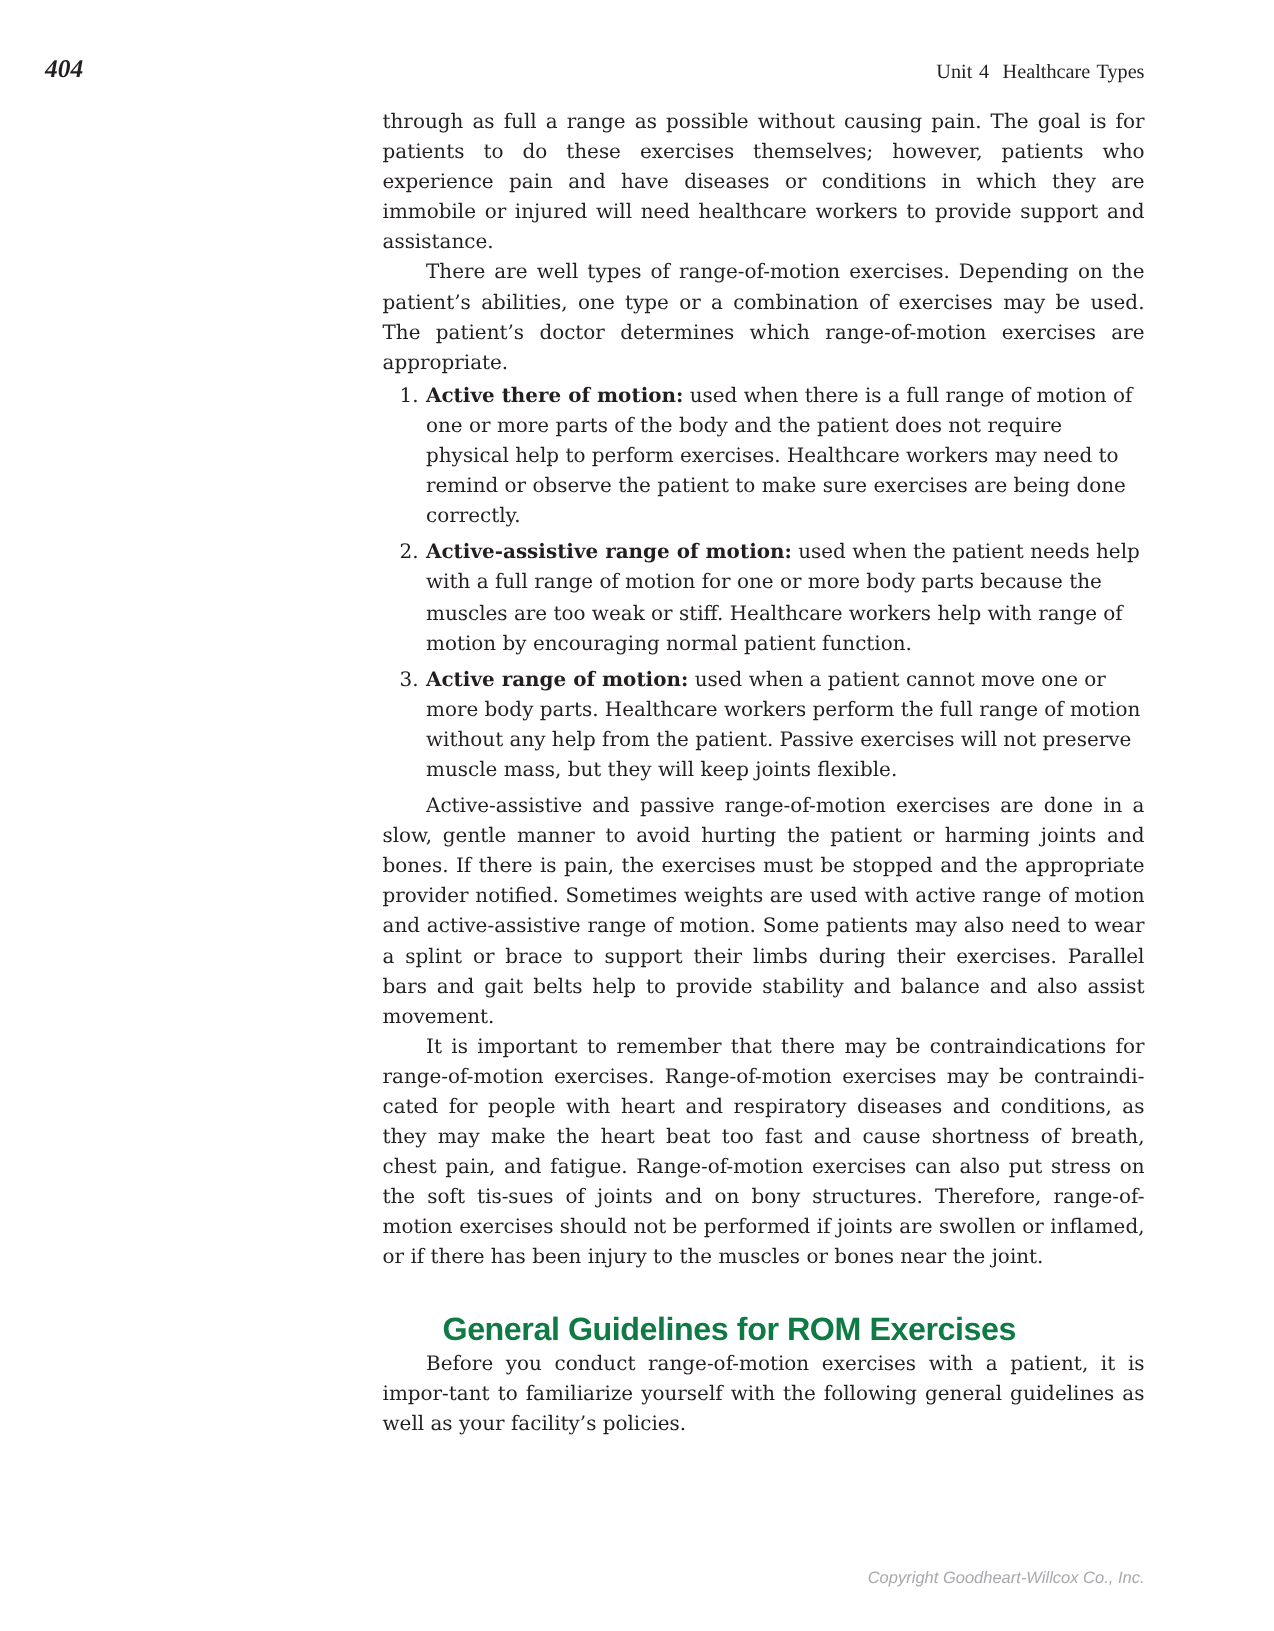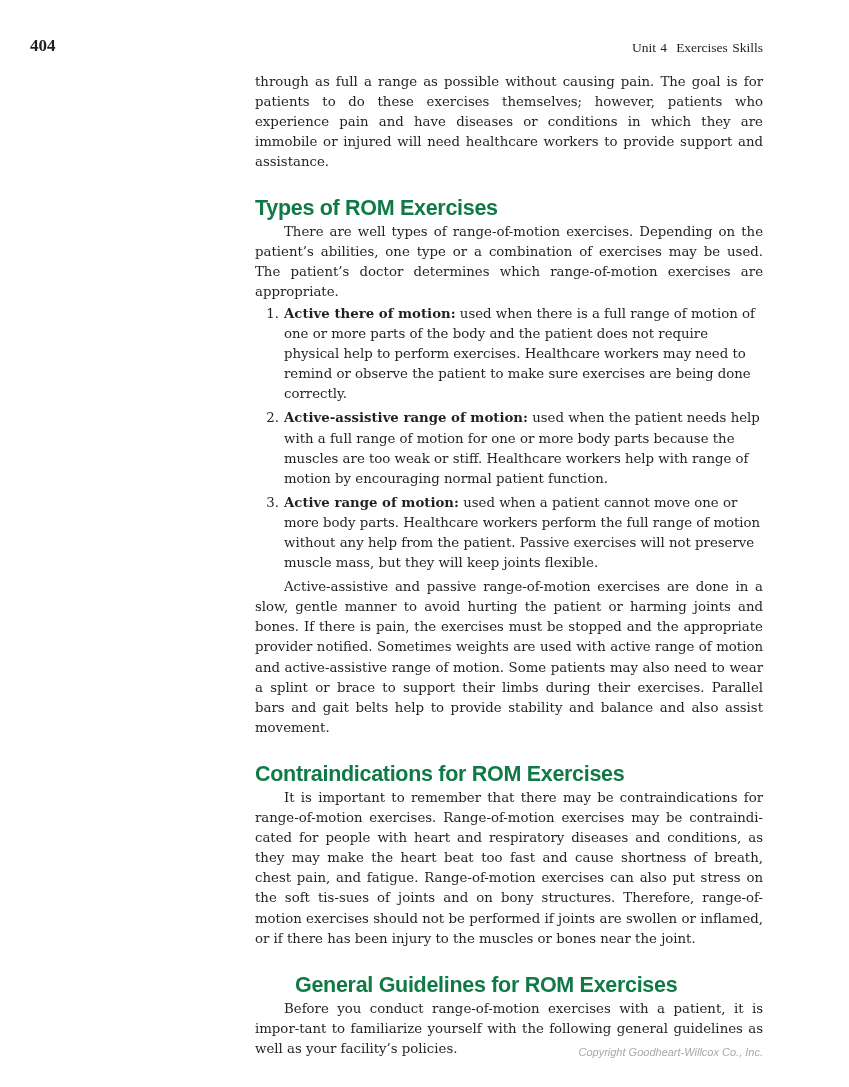"404" .page-number { font-style: none -> italic }
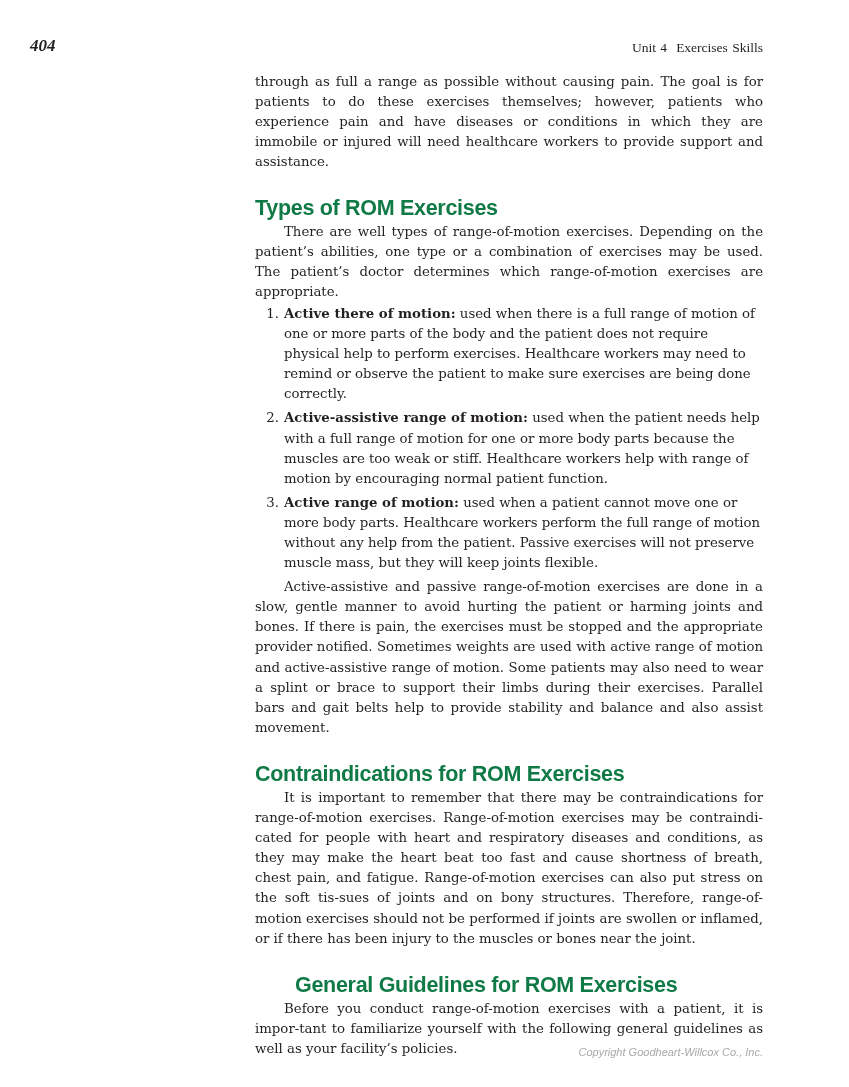"Exercises Skills" span { text: Exercises Skills -> Healthcare Types }
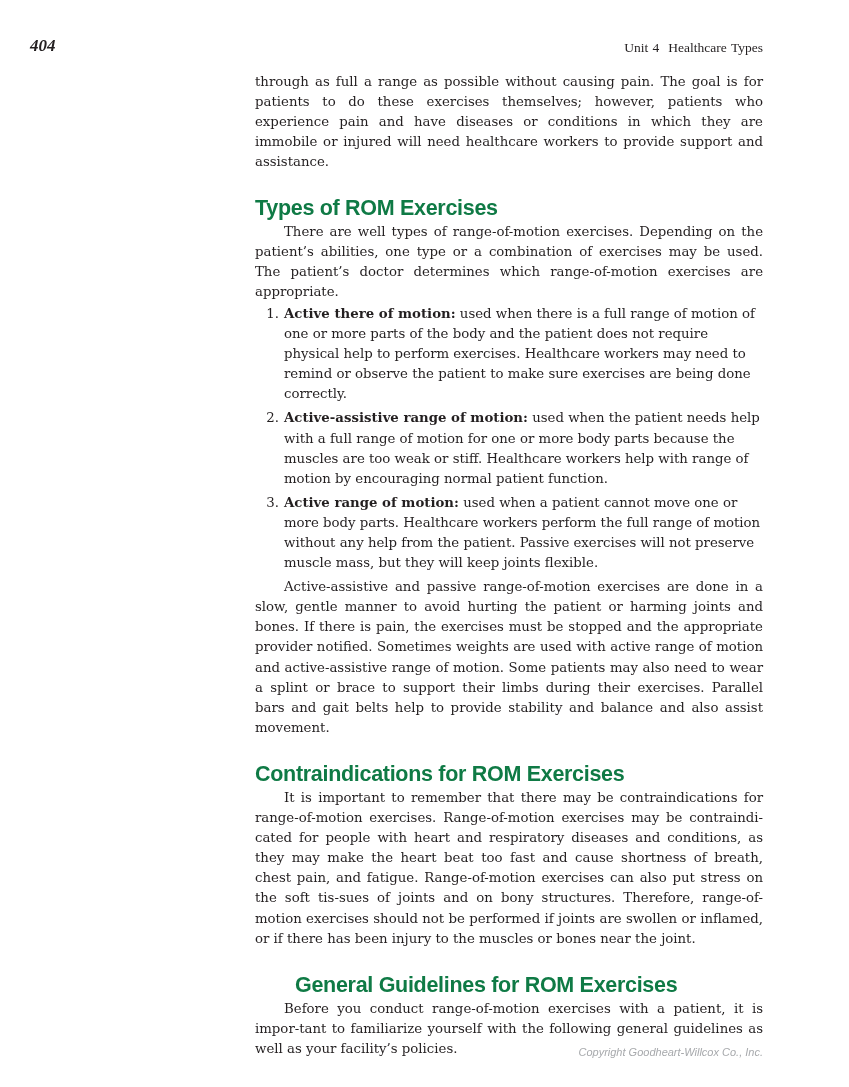"Types of ROM Exercises" h2.h-types { html: <h2>Types of ROM Exercises</h2> -> none }
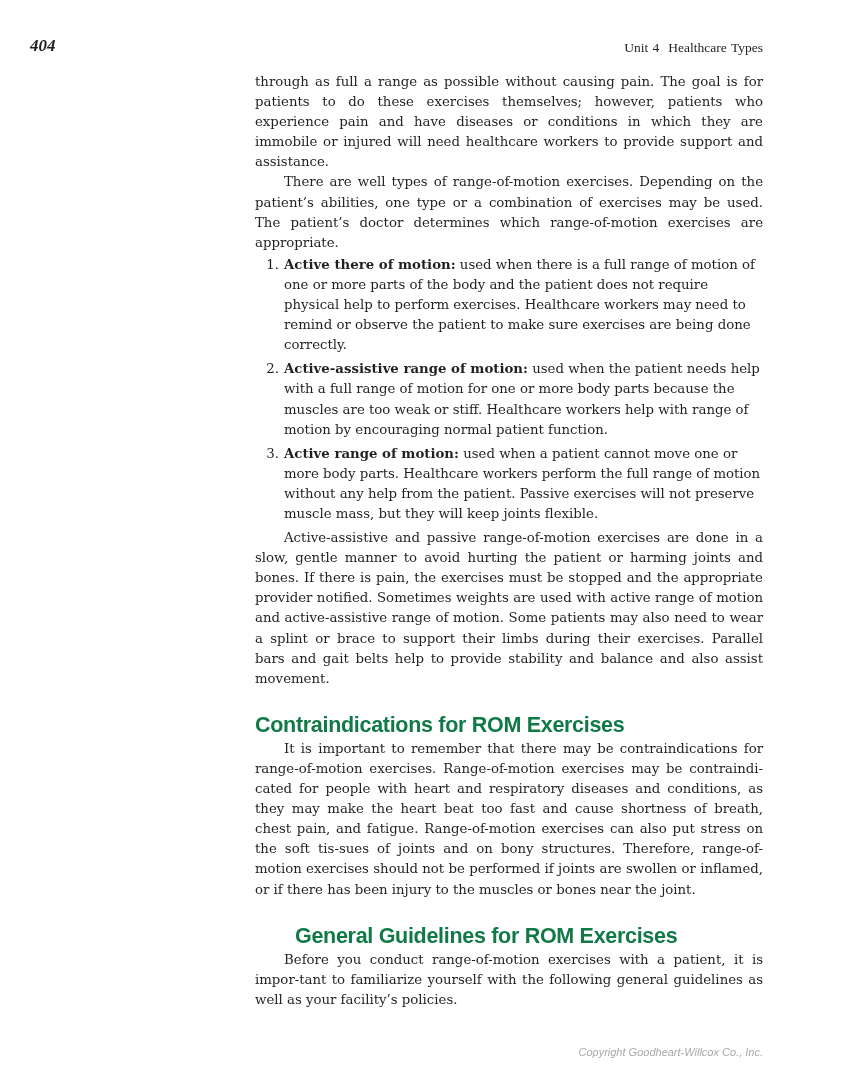"Contraindications for ROM Exercises" h2.h-contra { html: <h2>Contraindications for ROM Exercises</h2> -> none }
